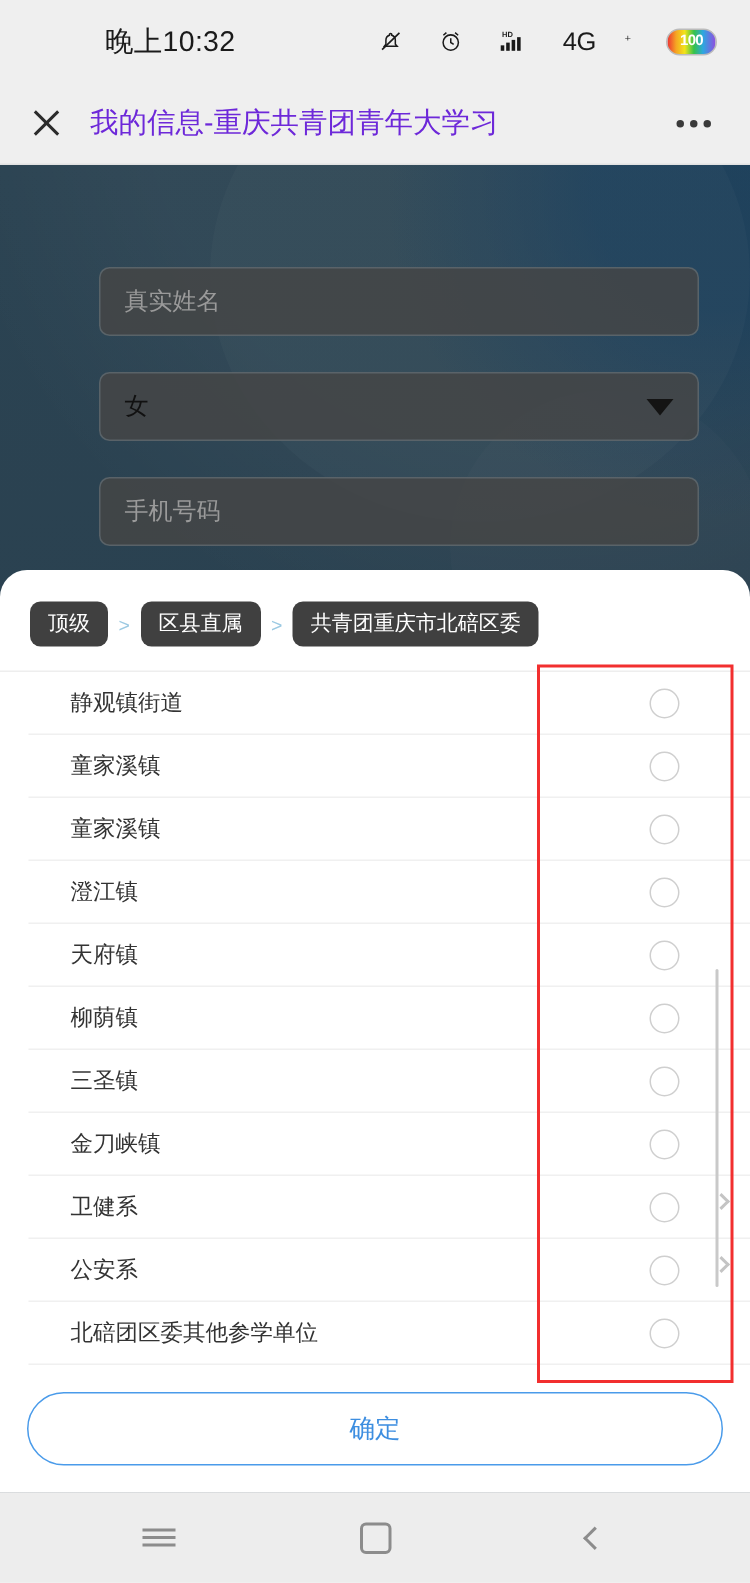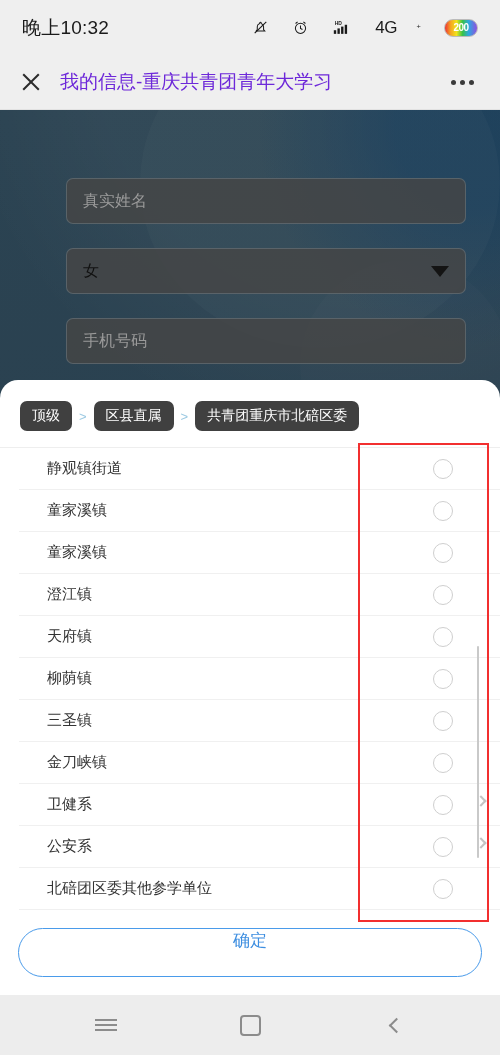"晚上10:32" .status-time { margin-left: none -> 48px }
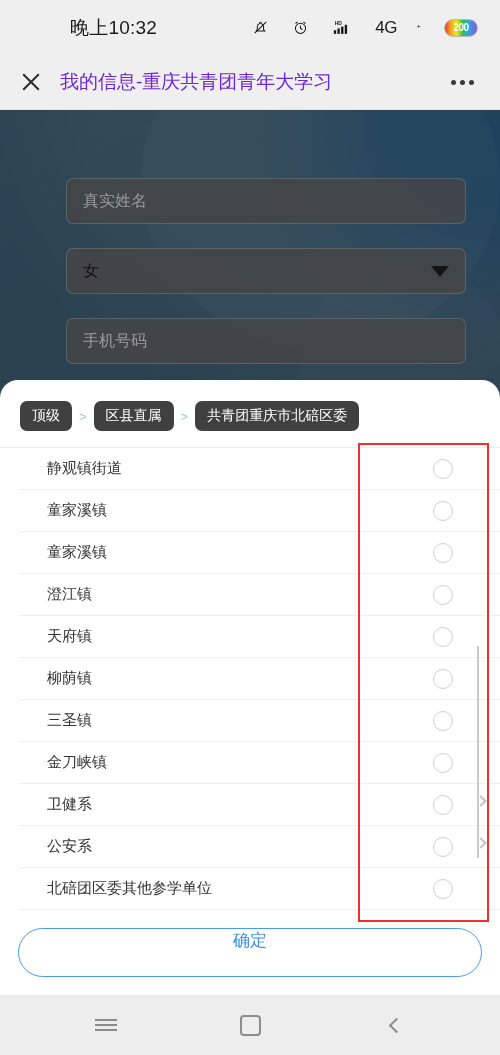"200" span { text: 200 -> 100 }
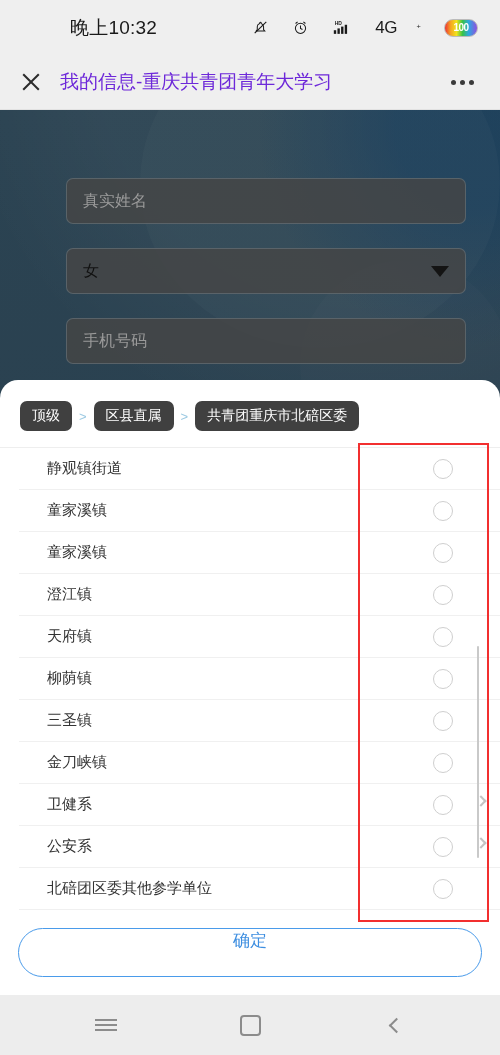"确定" .confirm { align-items: flex-start -> center }
